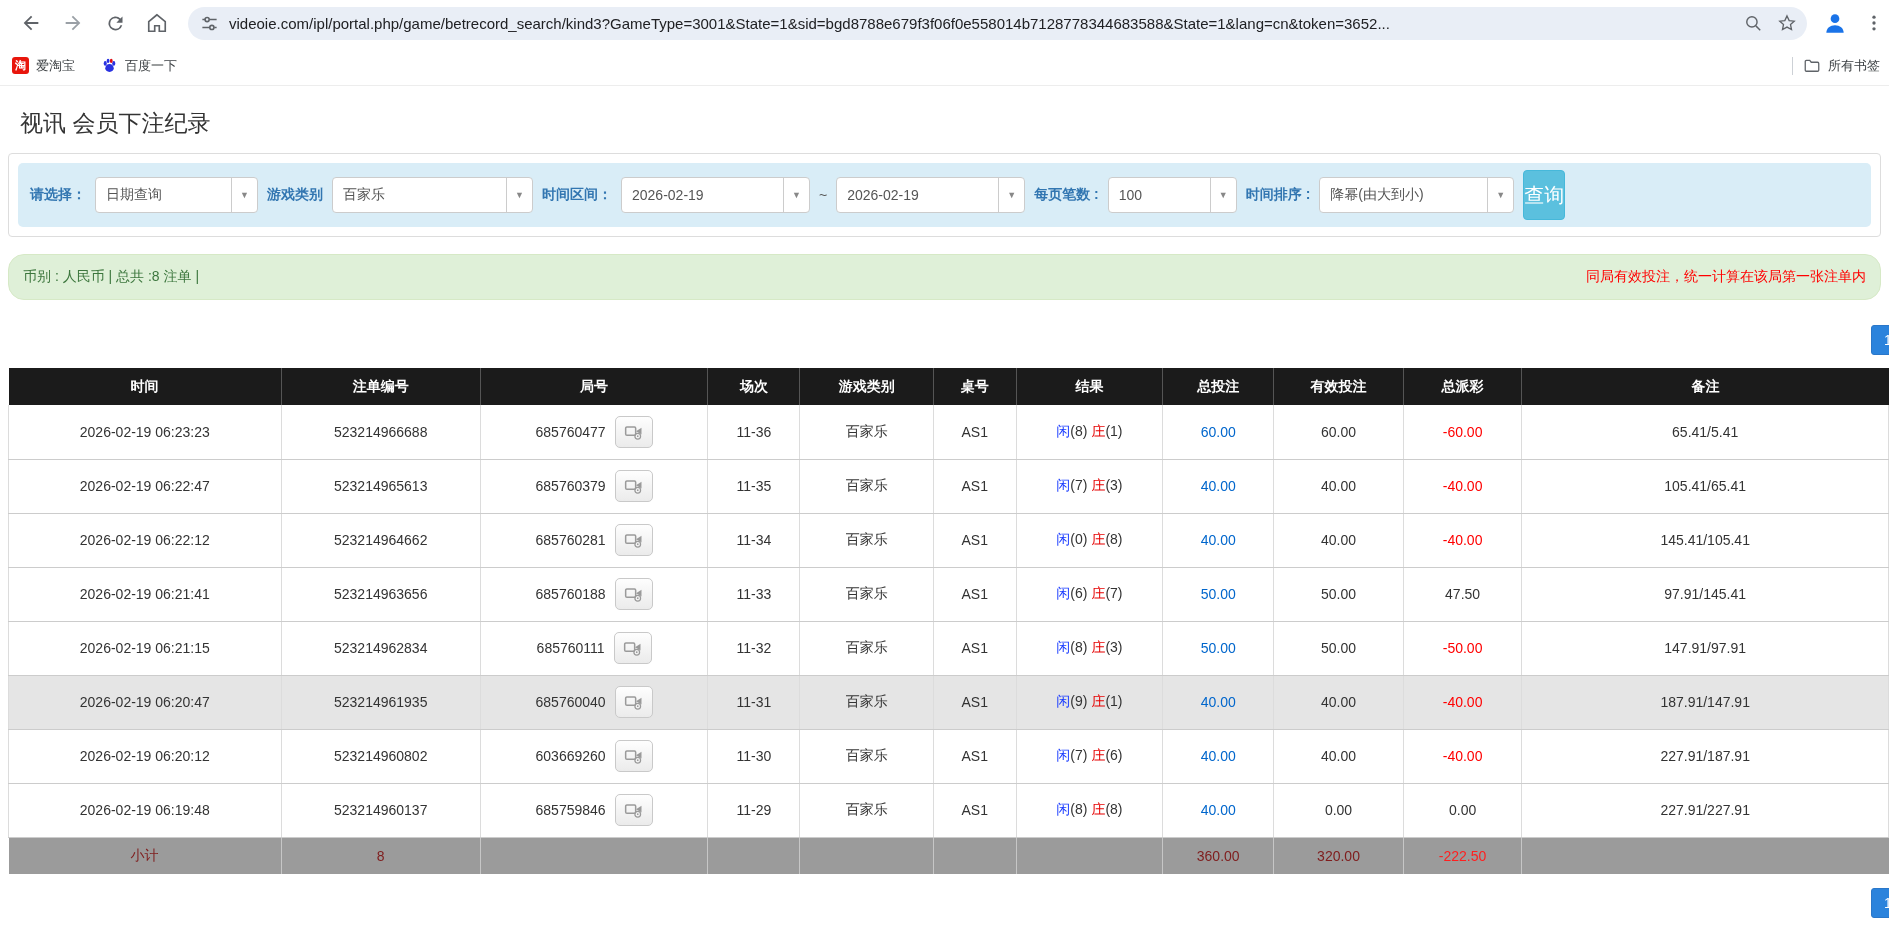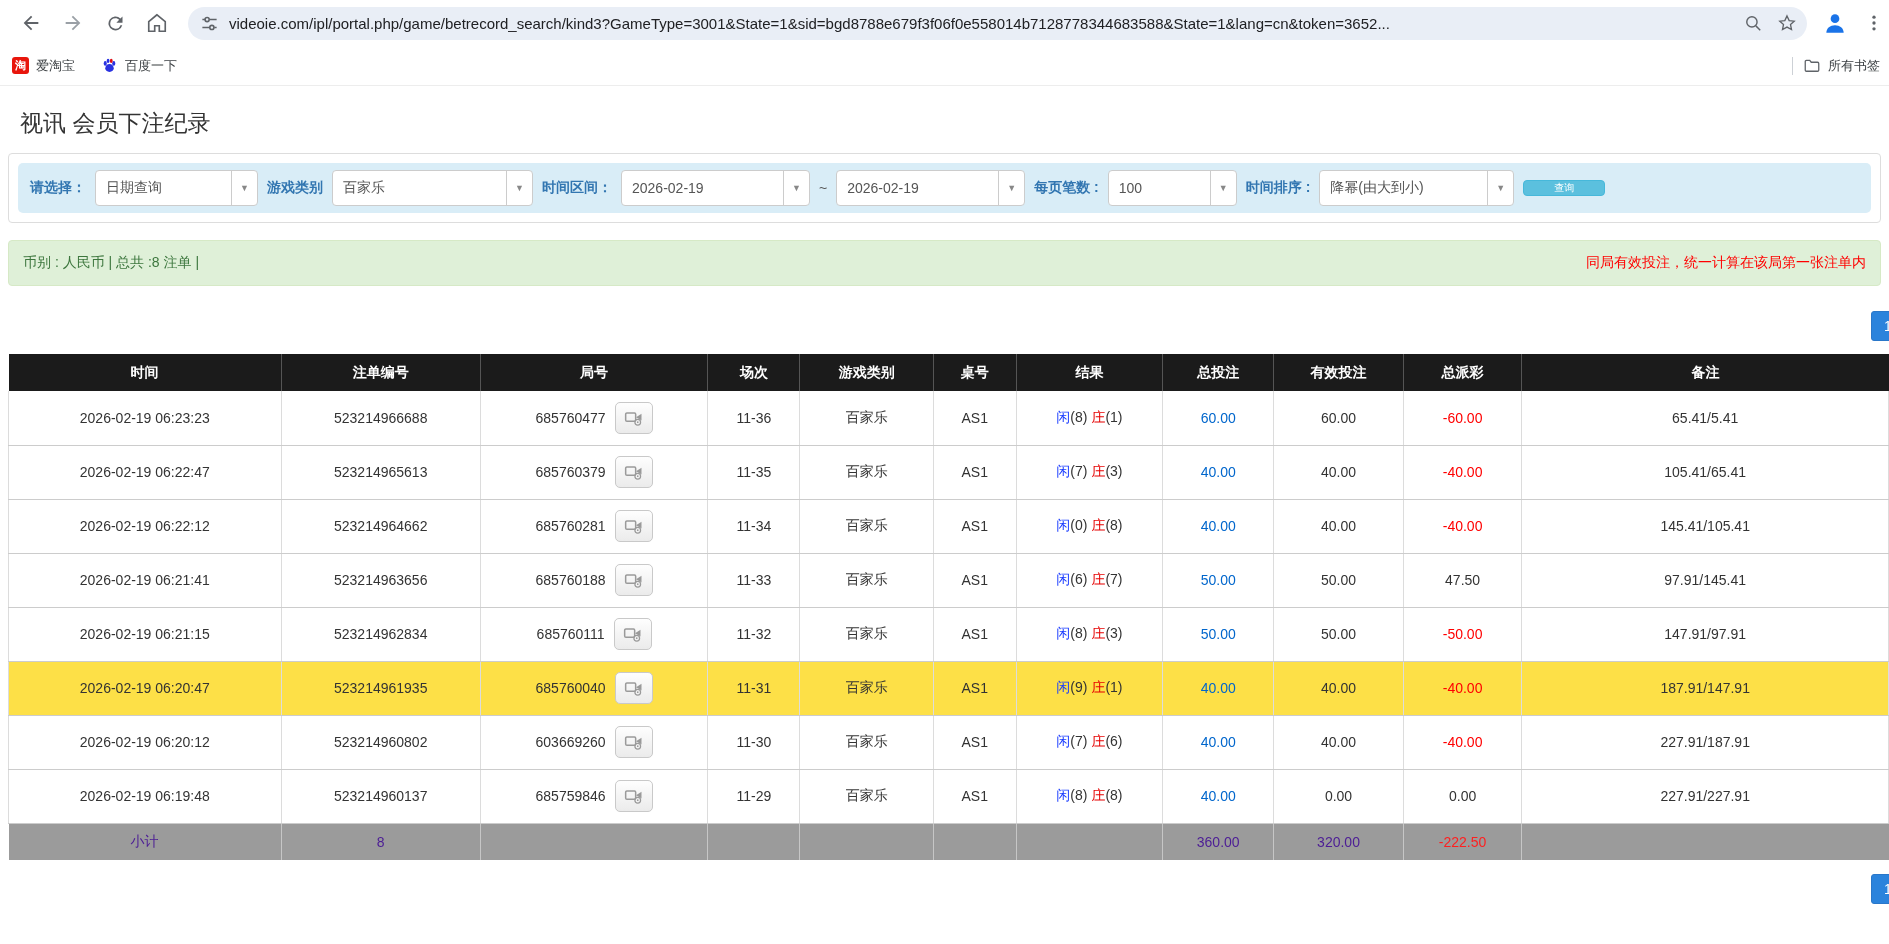"查询" .btn-search { font-size: 10px -> 20px; height: 16px -> 50px; padding: 0 30px -> 0 0 }
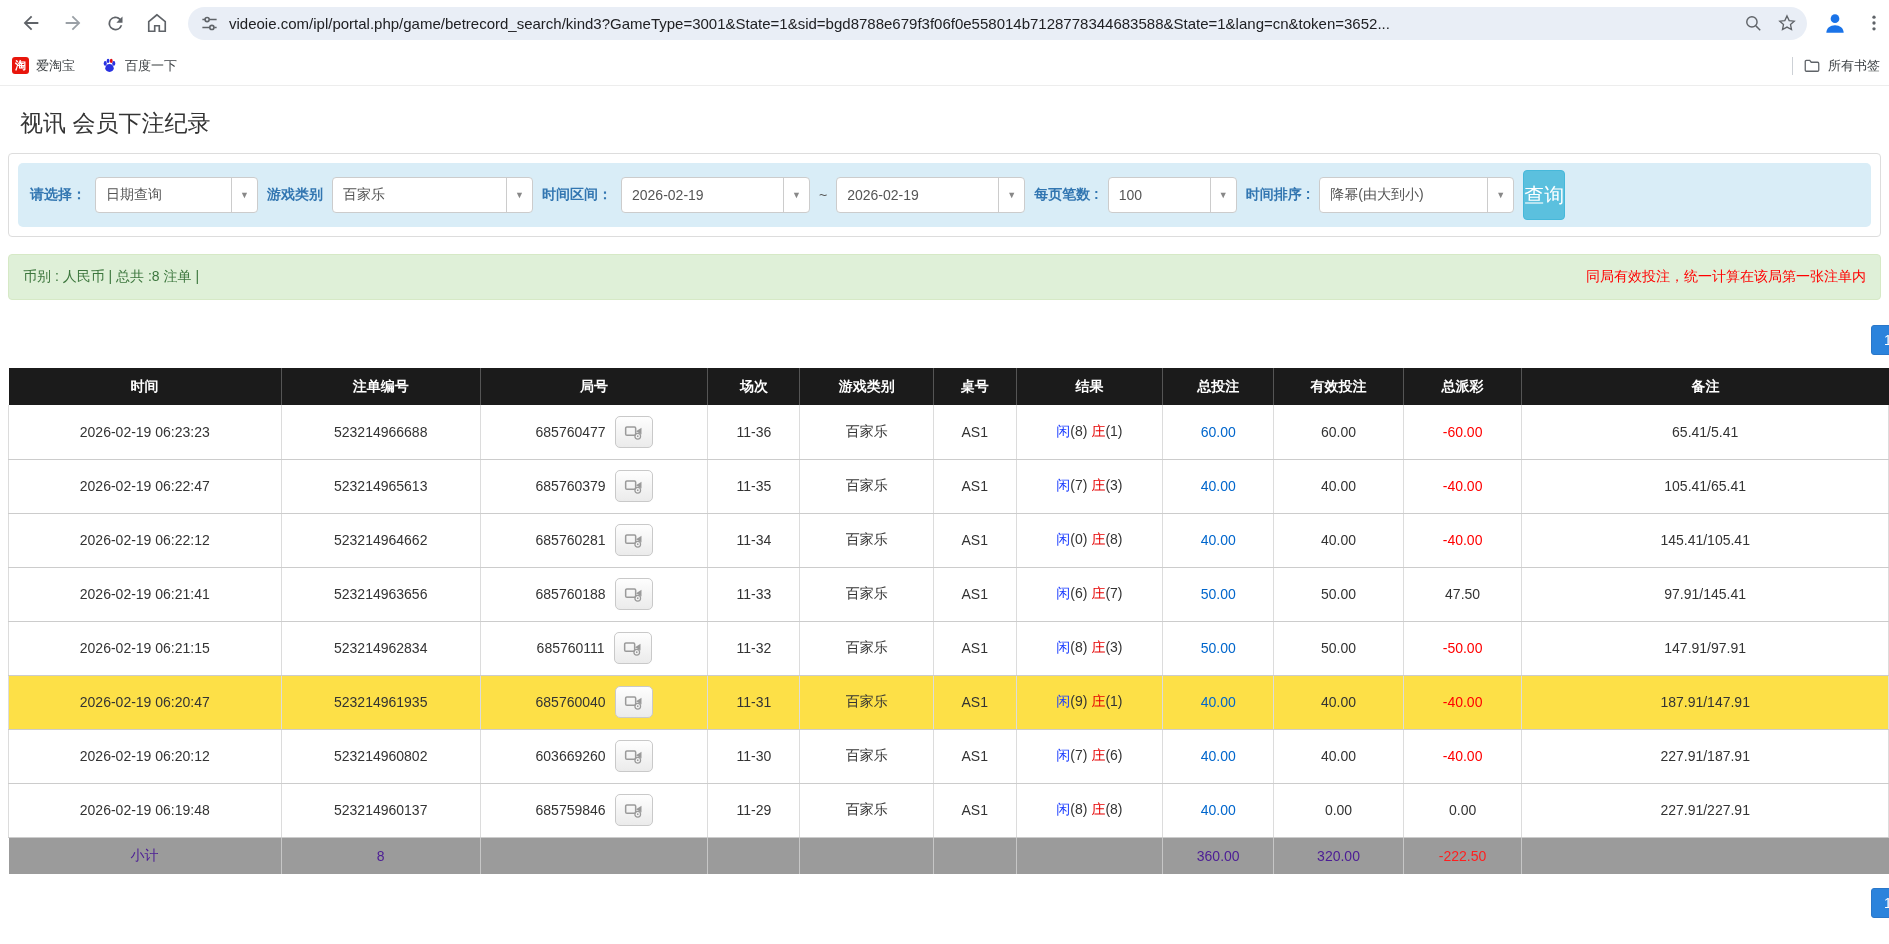"币别 : 人民币 | 总共" .summary-bar { border-radius: 4px -> 16px }
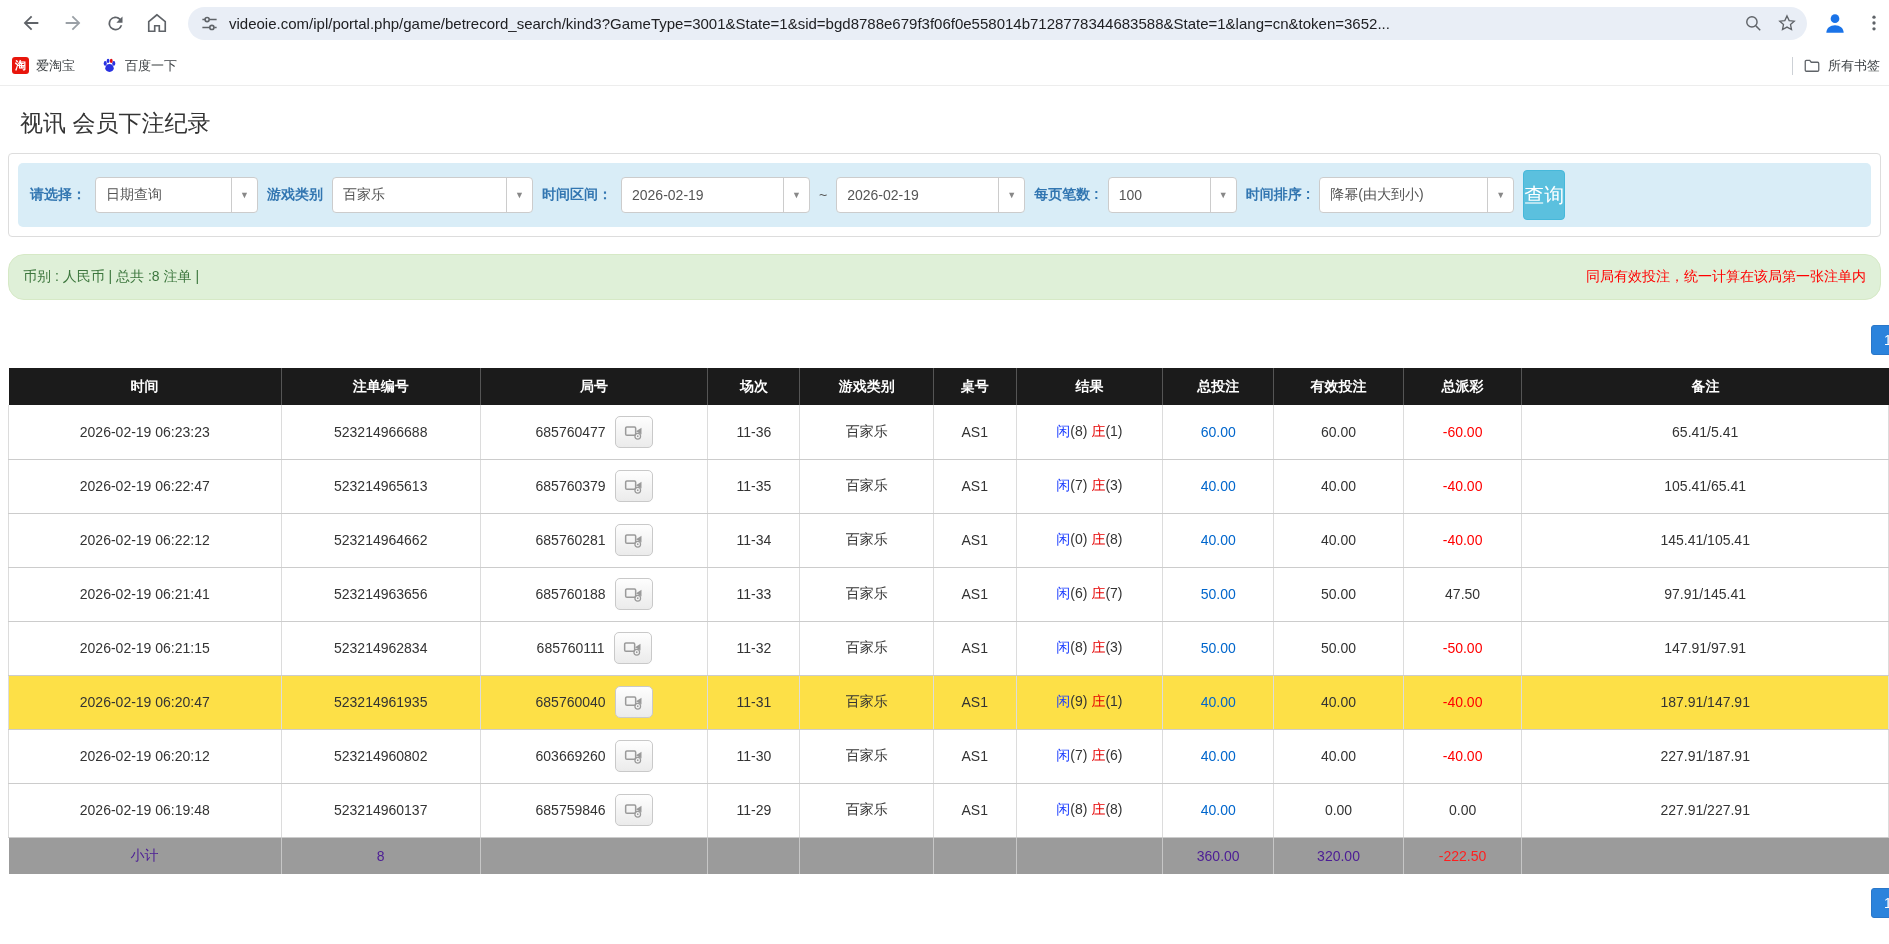"2026-02-19 06:20:47" table.bets tbody tr.highlighted td { background: #fde047 -> #e5e5e5 }
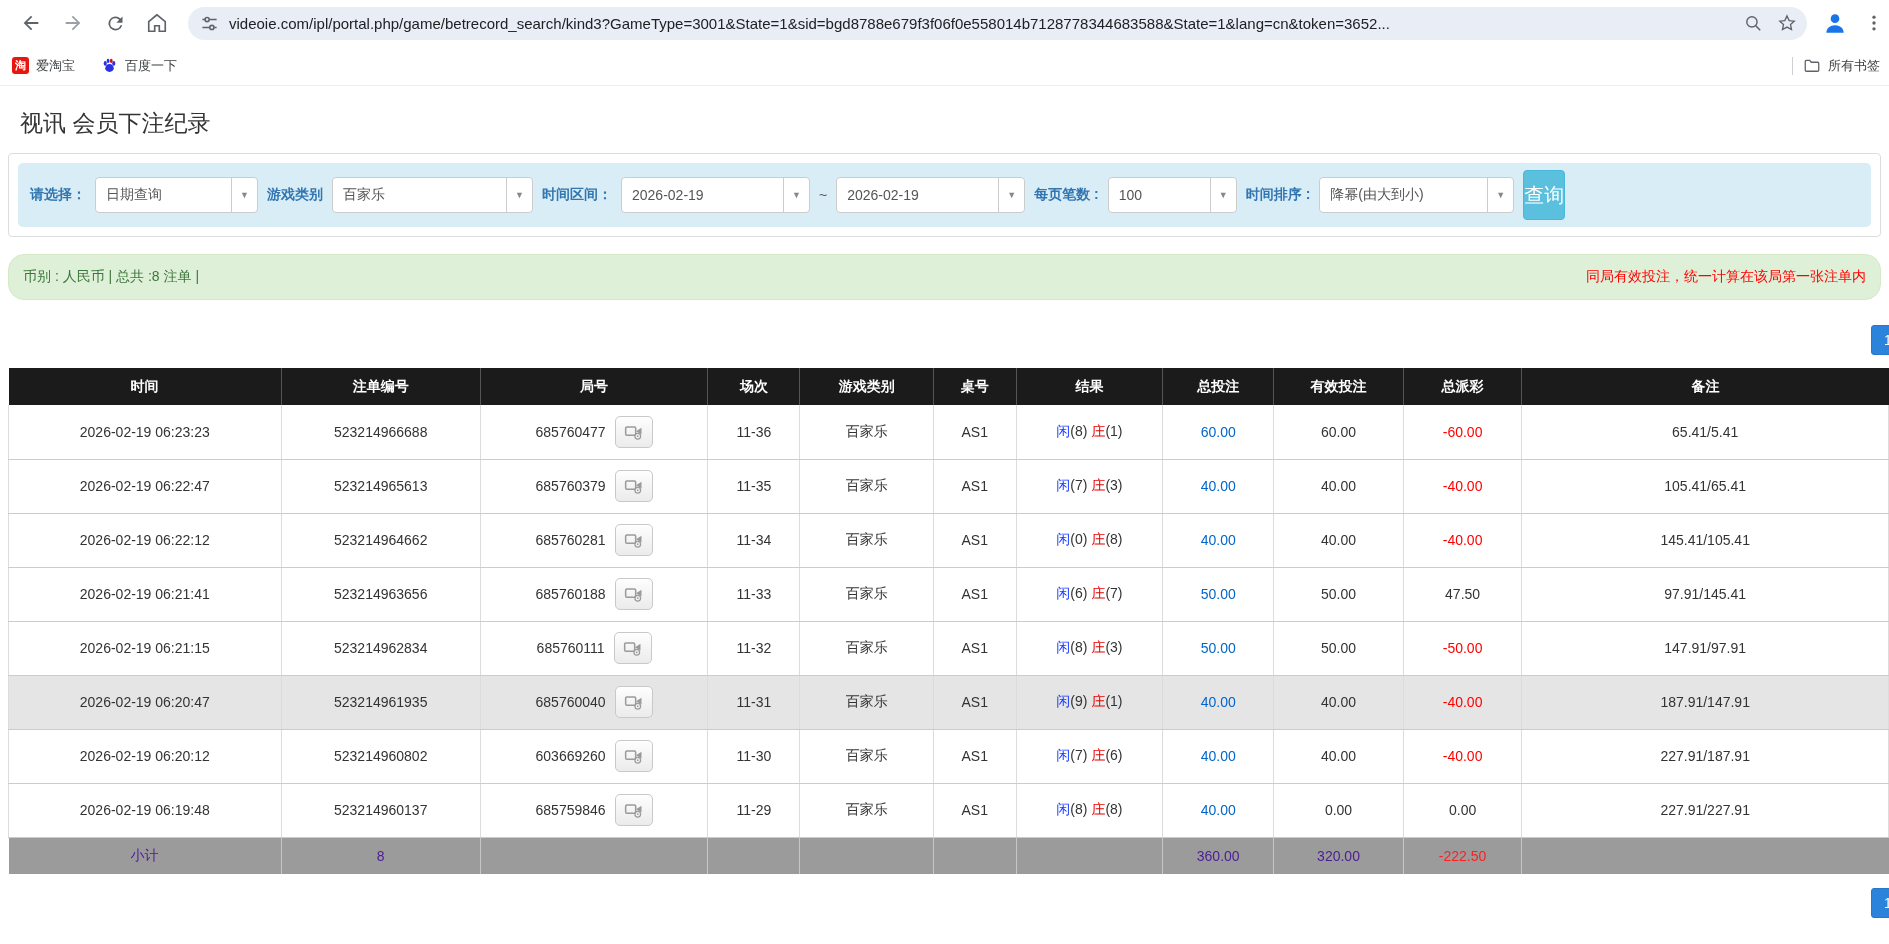"小计" table.bets tfoot td { color: #4c1d95 -> #7f1d1d }
